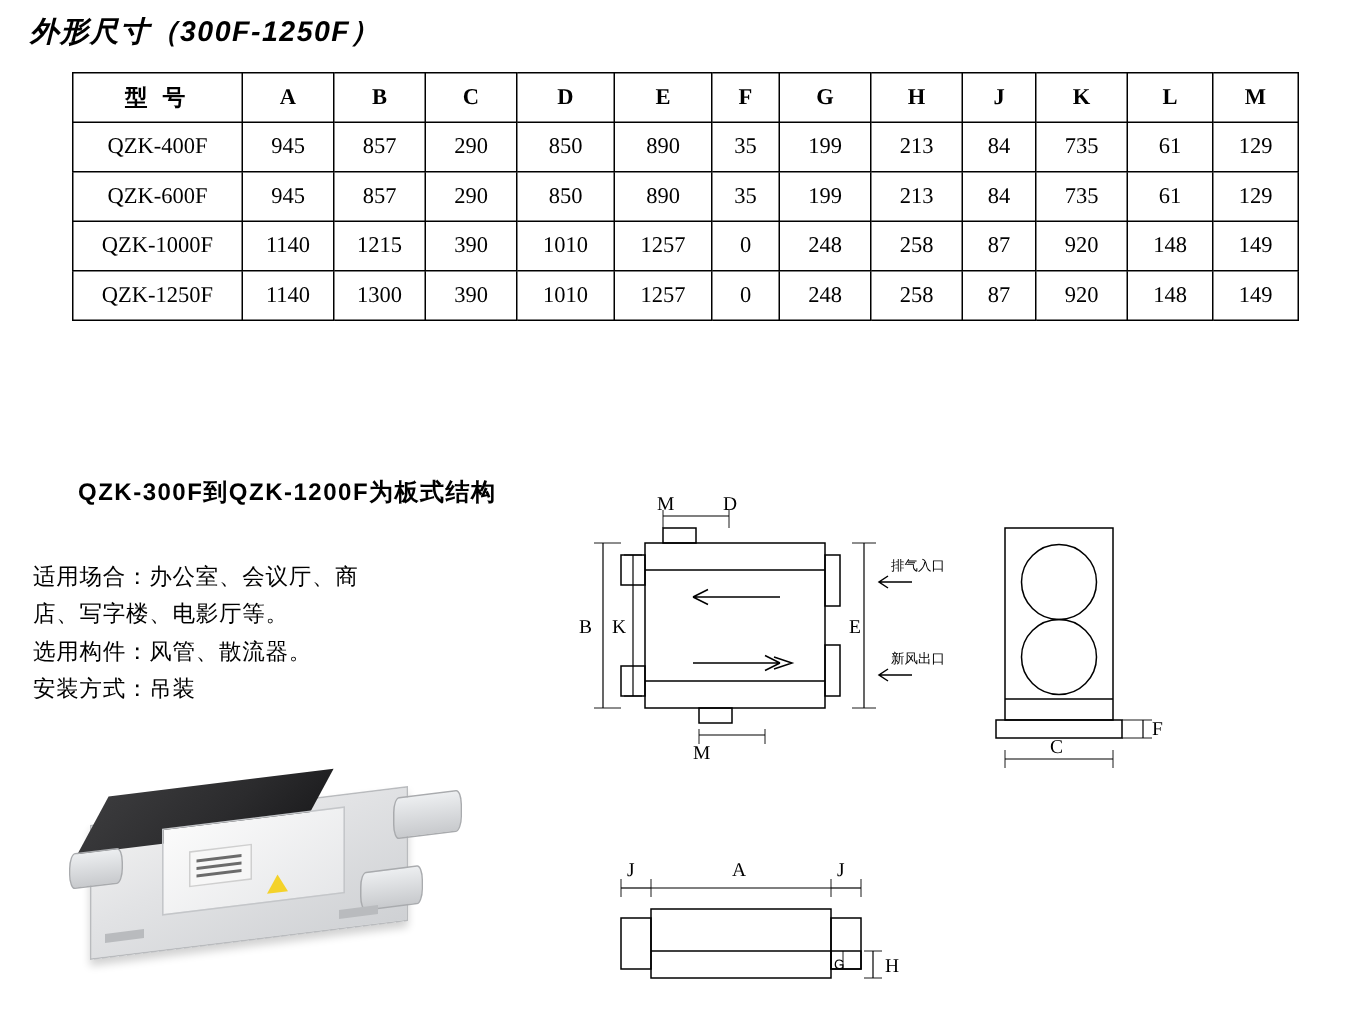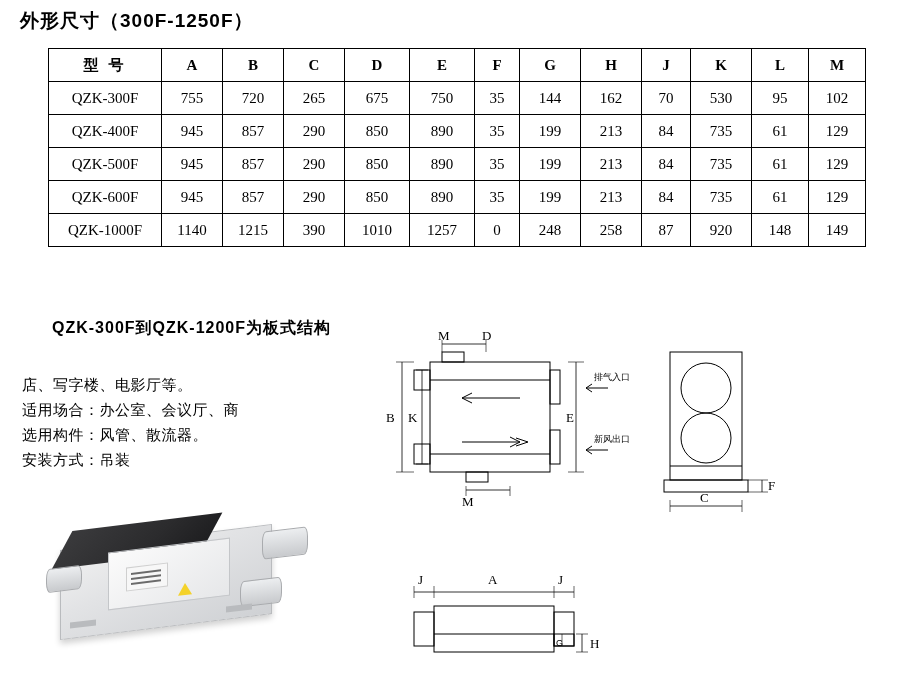"外形尺寸（300F-1250F）" .title { font-style: none -> italic }
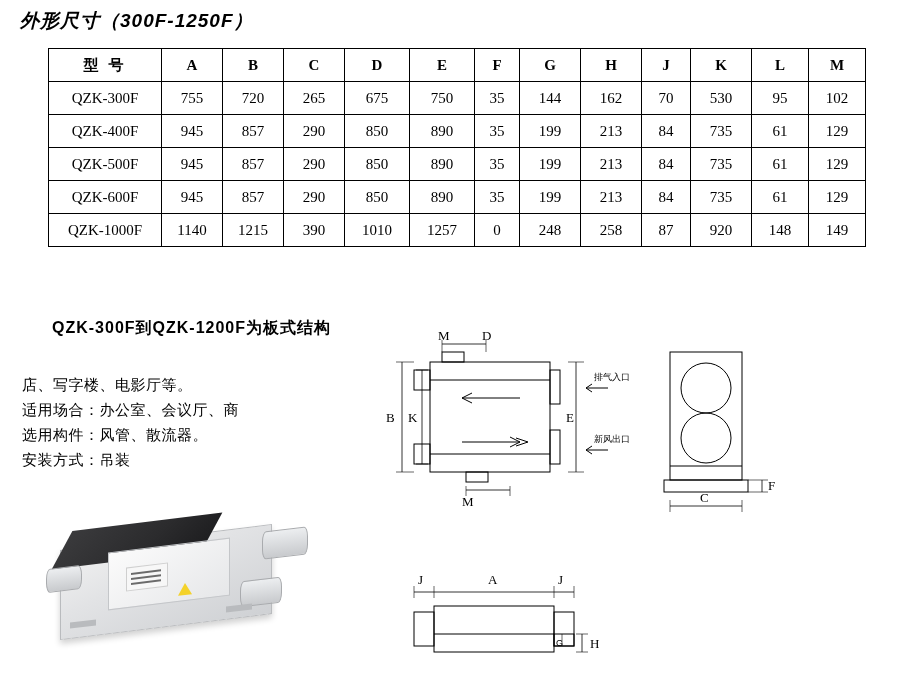"QZK-300F" tr { html: <tr> <td>QZK-300F</td> <td>755</td> <td>720</td> <td>265</td> <td>675</td> <td>750</td> <td>35</td> <td>144</td> <td>162</td> <td>70</td> <td>530</td> <td>95</td> <td>102</td> </tr> -> none }
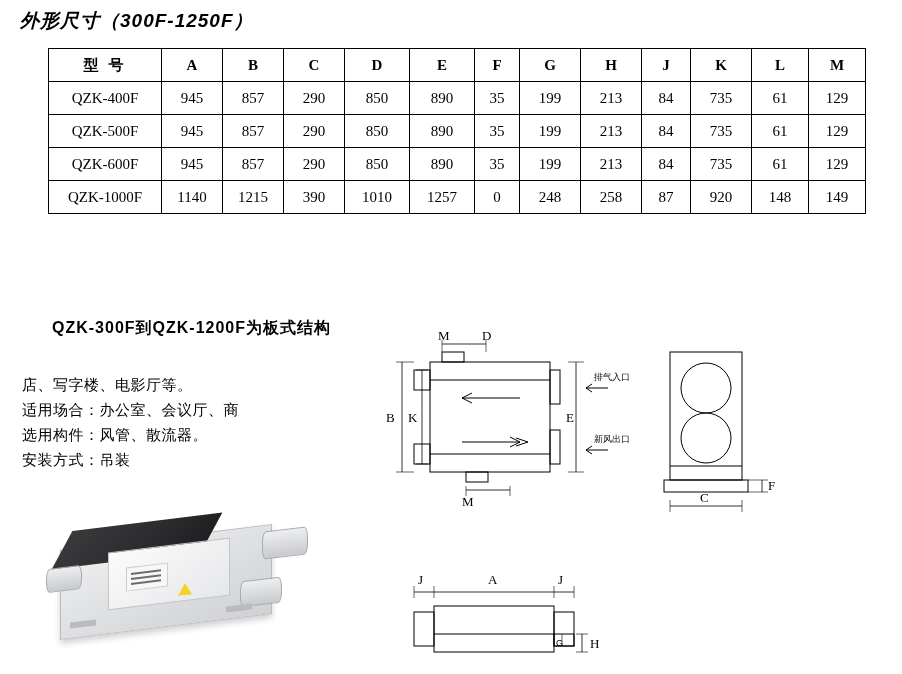"QZK-500F" tr { html: <tr> <td>QZK-500F</td> <td>945</td> <td>857</td> <td>290</td> <td>850</td> <td>890</td> <td>35</td> <td>199</td> <td>213</td> <td>84</td> <td>735</td> <td>61</td> <td>129</td> </tr> -> none }
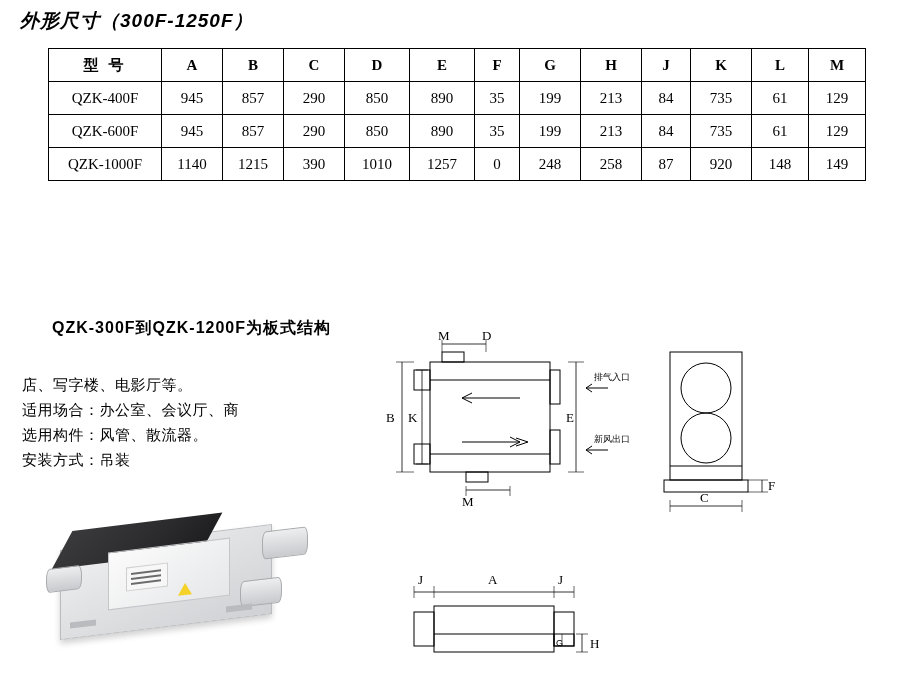"QZK-1250F" tr { html: none -> <tr> <td>QZK-1250F</td> <td>1140</td> <td>1300</td> <td>390</td> <td>1010</td> <td>1257</td> <td>0</td> <td>248</td> <td>258</td> <td>87</td> <td>920</td> <td>148</td> <td>149</td> </tr> }
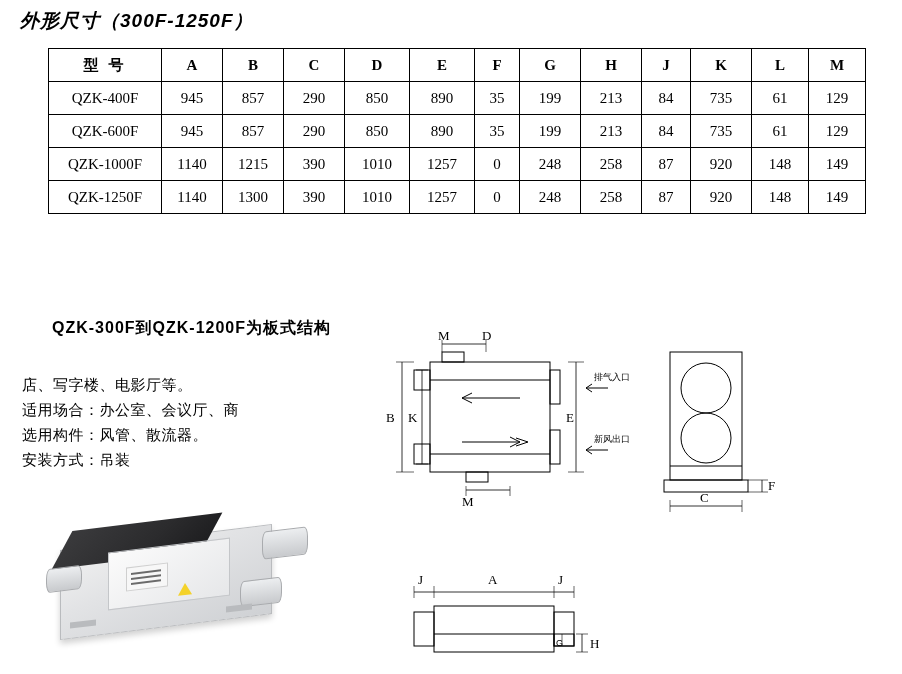"店、写字楼、电影厅等。" div.ln { order: before "适用场合：办公室、会议厅、商" -> after "适用场合：办公室、会议厅、商" }
